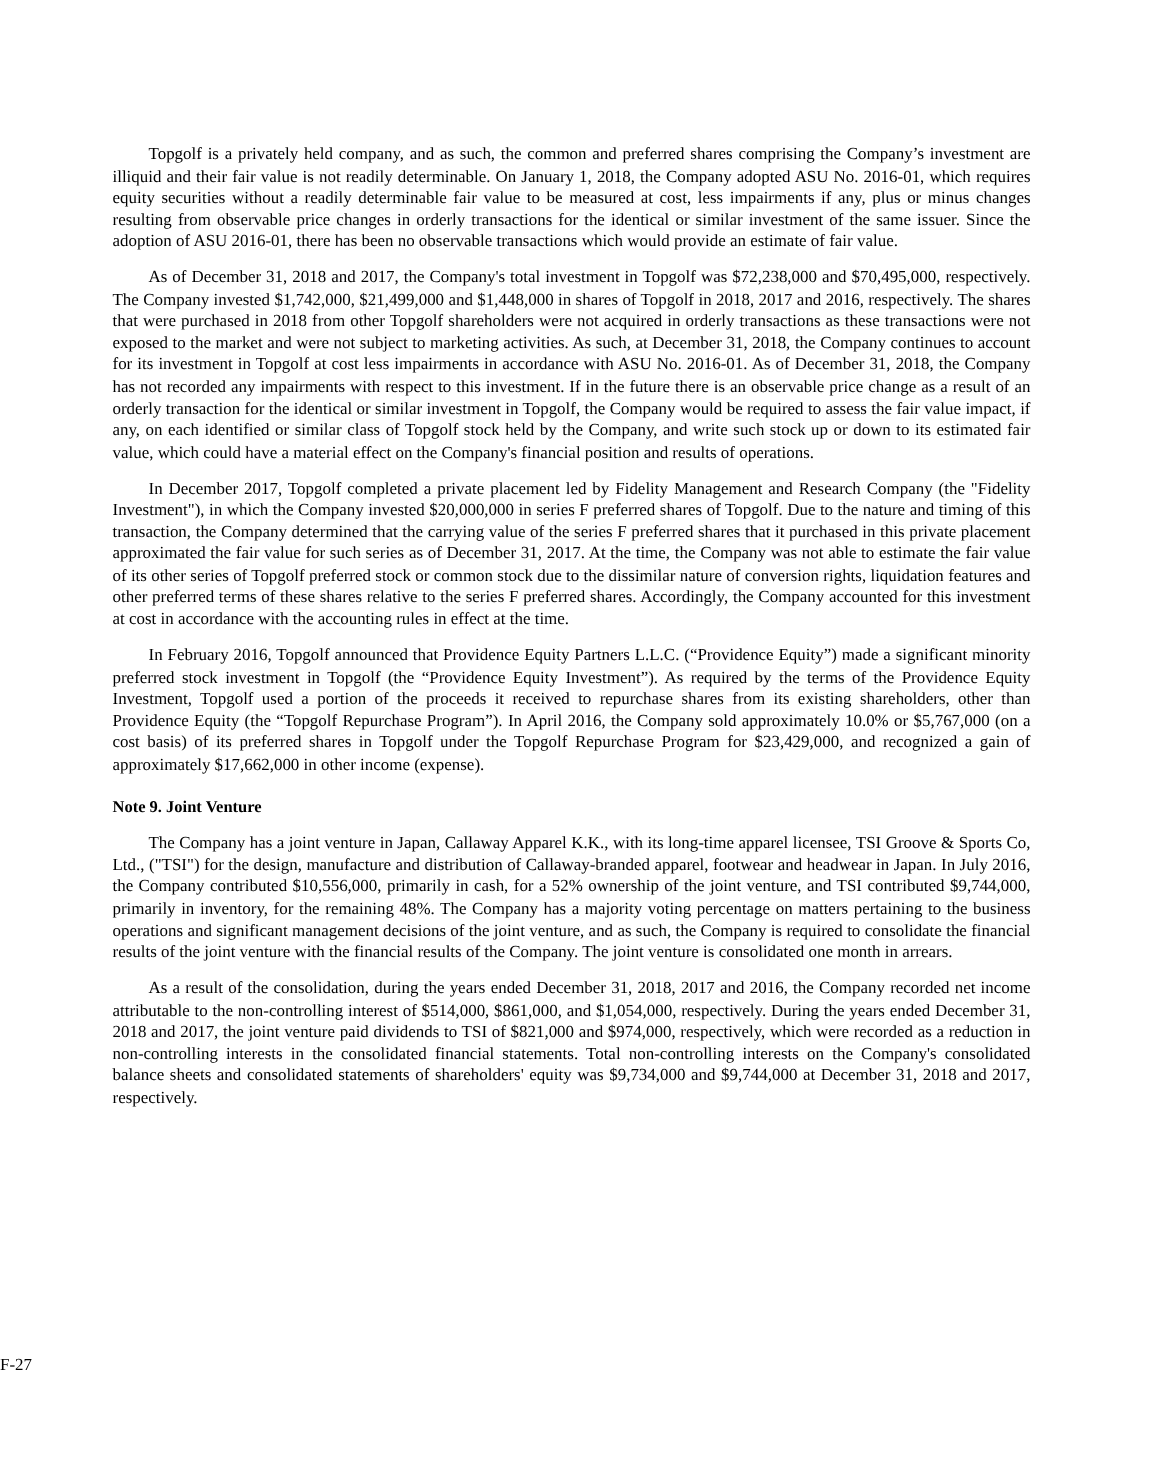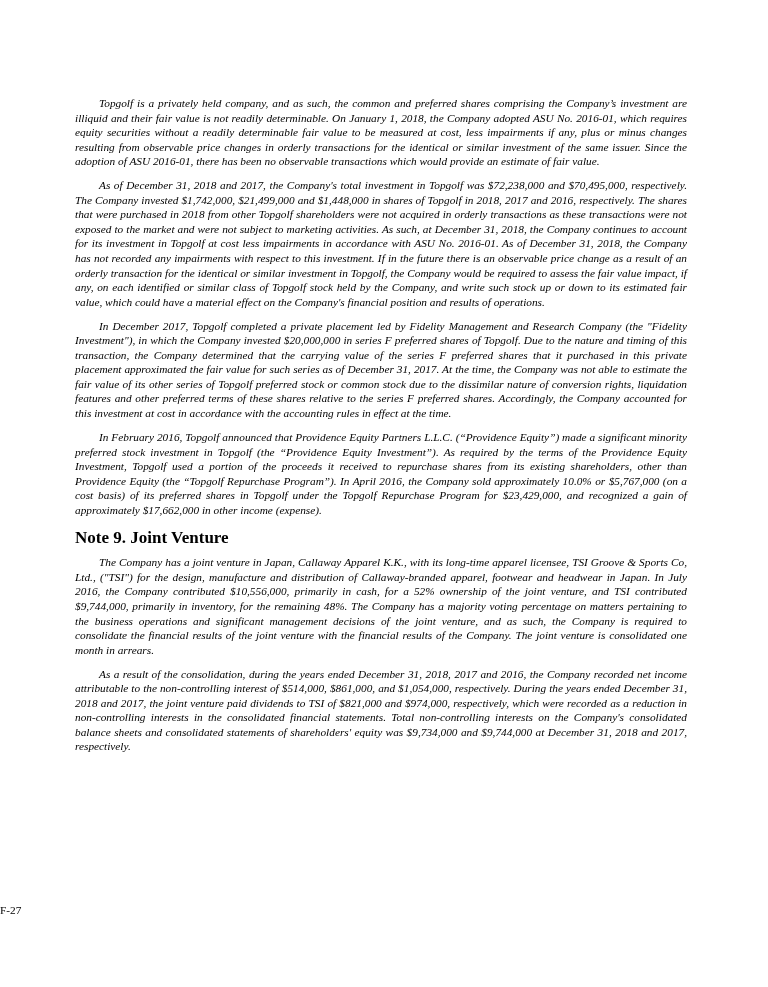"Topgolf is a privately held" .content p.body-para { font-style: italic -> none }
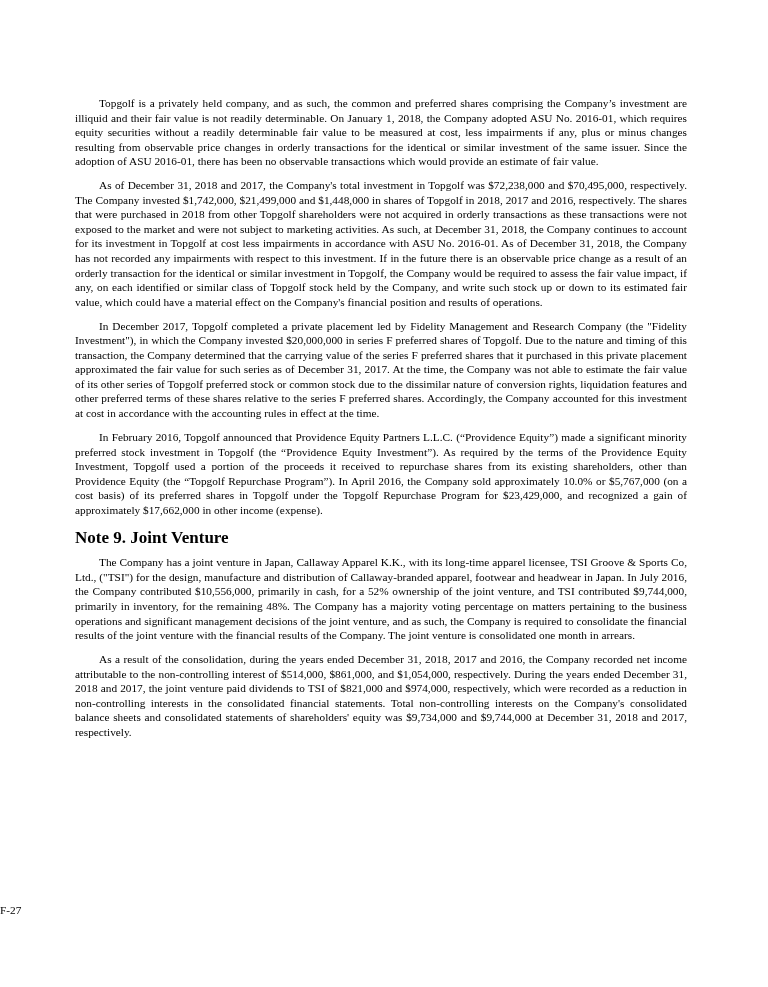"Note 9. Joint Venture" .content h2.note-heading { font-size: 17px -> 11px }
